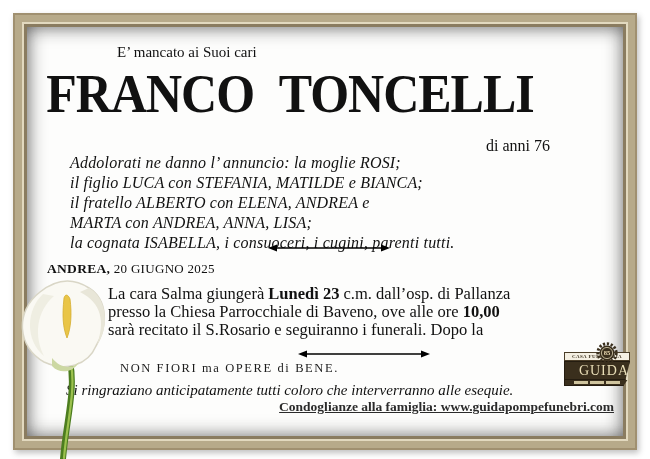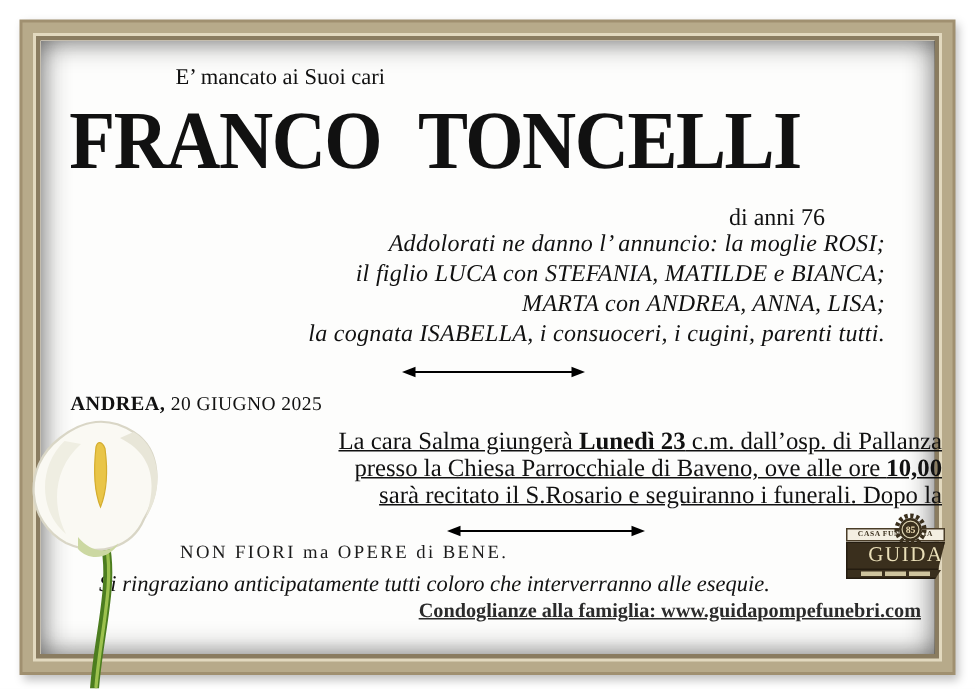"Addolorati ne danno l’ annuncio:" .family { text-align: right -> left }
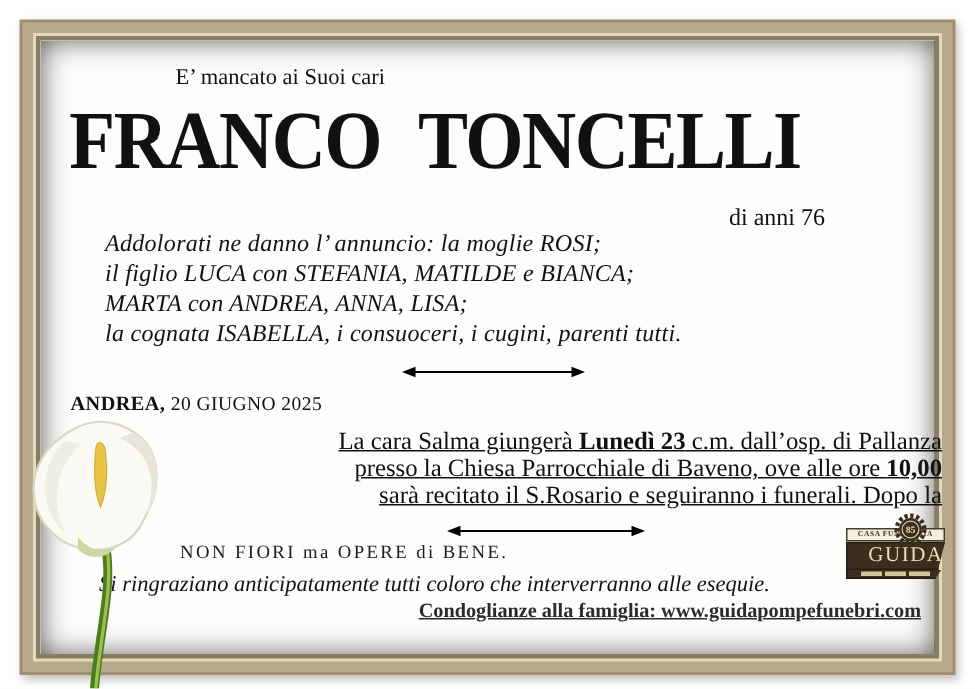"il fratello ALBERTO con ELENA," div { html: none -> <div>il fratello ALBERTO con ELENA, ANDREA e</div> }
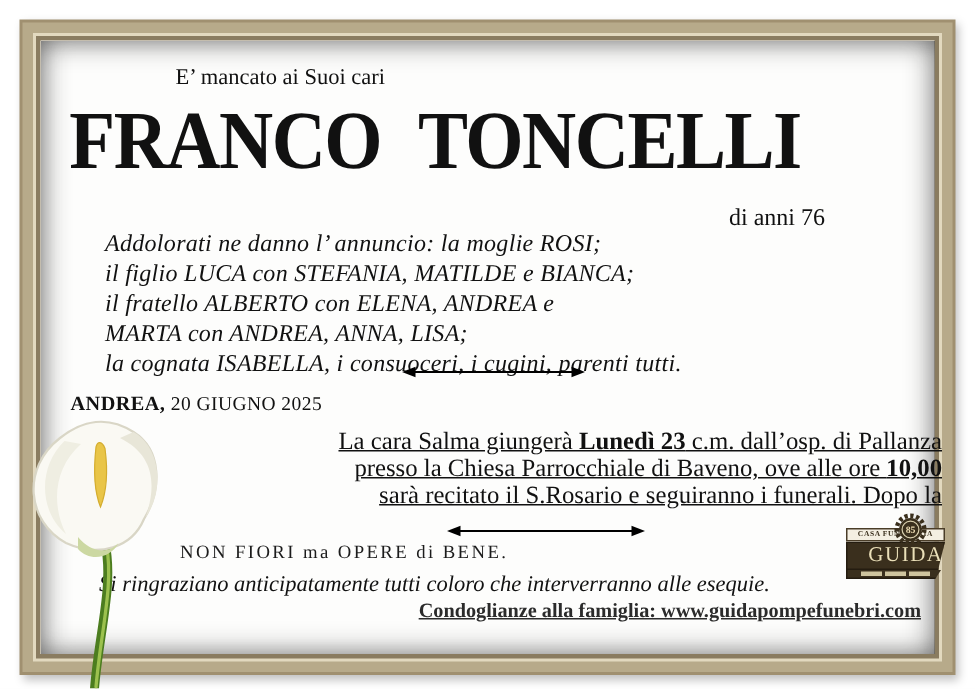"La cara Salma giungerà Lunedì" .bodytext { text-align: right -> left; text-decoration: underline -> none }
